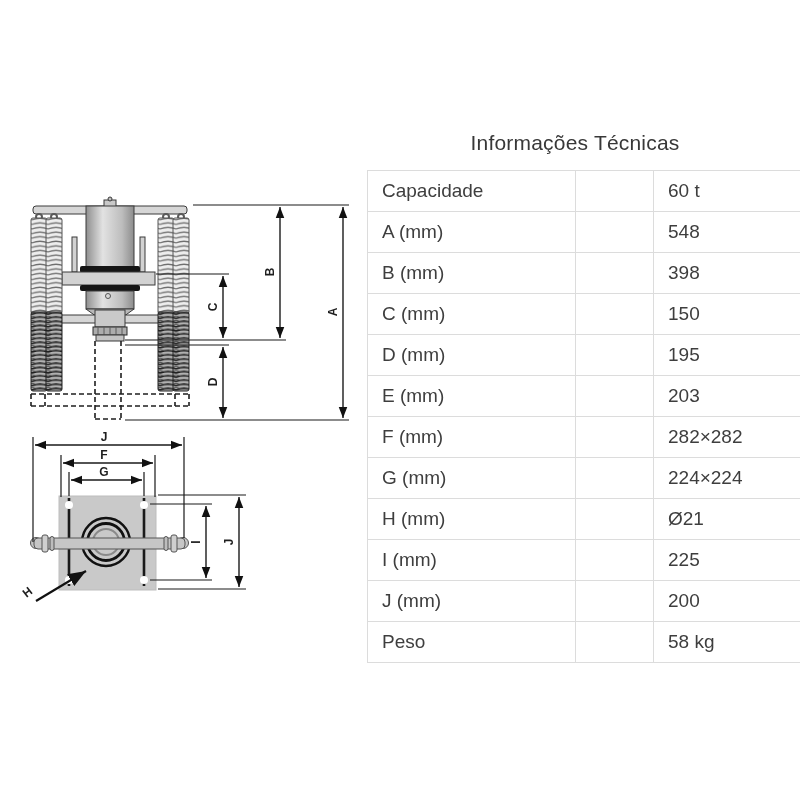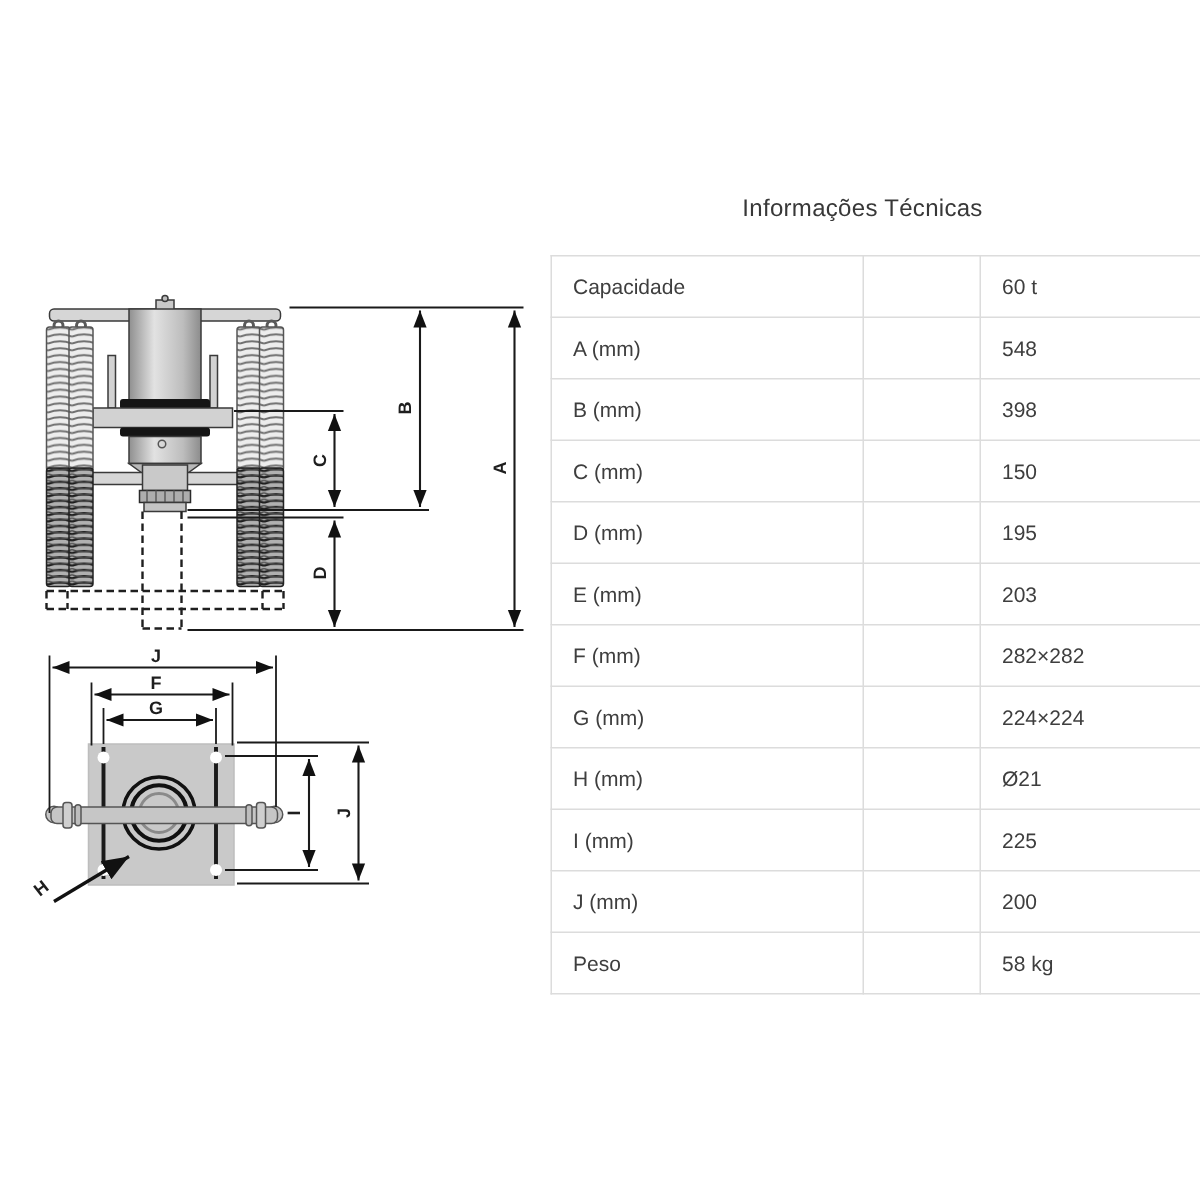"Informações Técnicas" .page-title { font-size: 16px -> 21px }
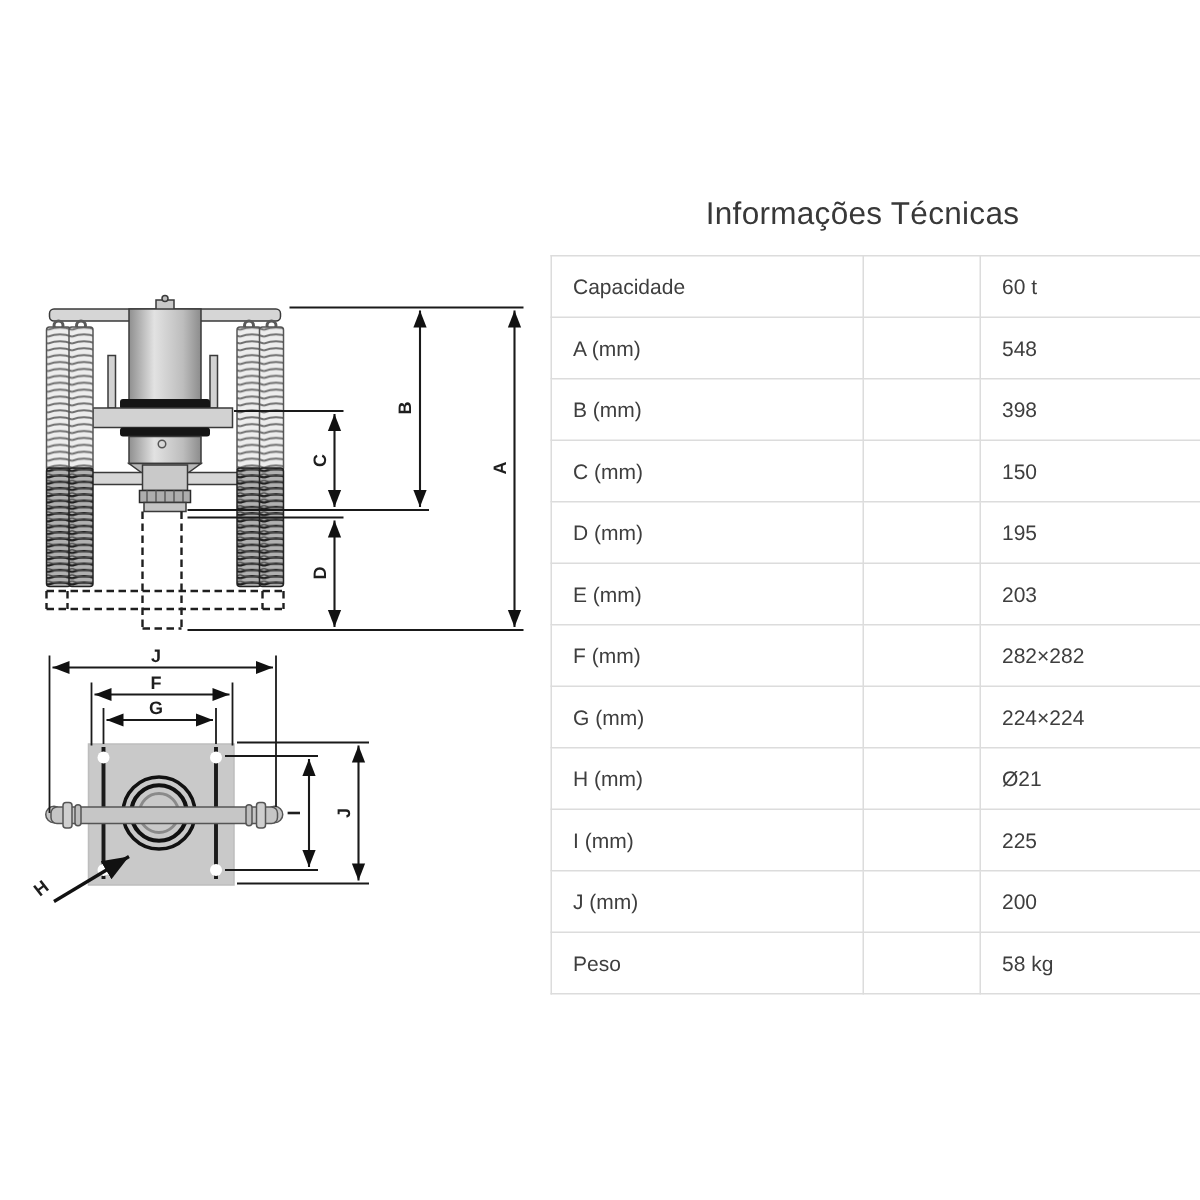"Capacidade" table.specs td { font-size: 14px -> 19px }
